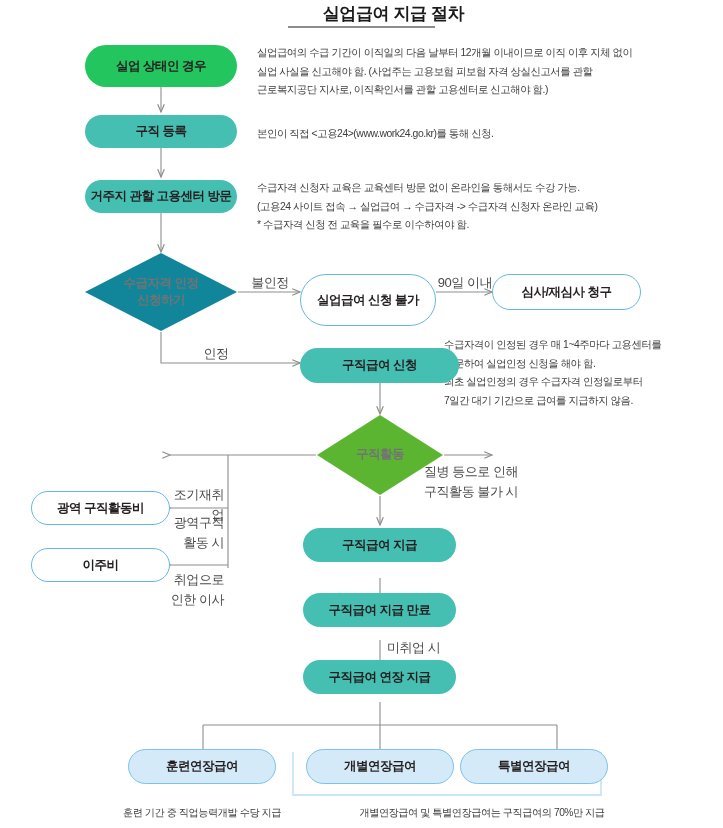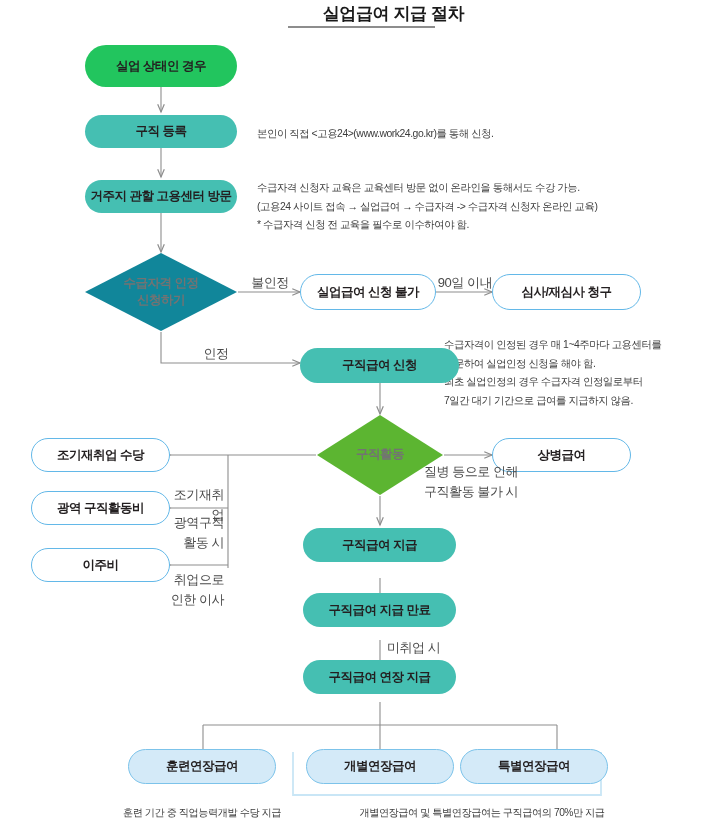"실업급여의 수급 기간이 이직일의 다음" div.desc { html: none -> <div>실업급여의 수급 기간이 이직일의 다음 날부터 12개월 이내이므로 이직 이후 지체 없이 실업 사실을 신고해야 함. (사업주는 고용보험 피보험 자격 상실신고서를 관할 근로복지공단 지사로, 이직확인서를 관할 고용센터로 신고해야 함.)</div> }
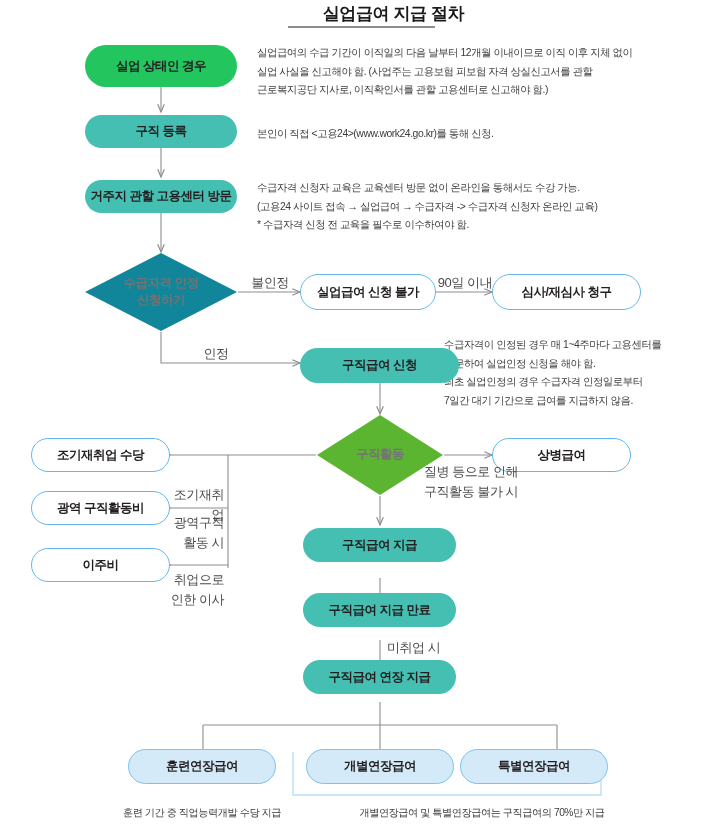"실업급여 신청 불가" div.node { height: 36px -> 52px }
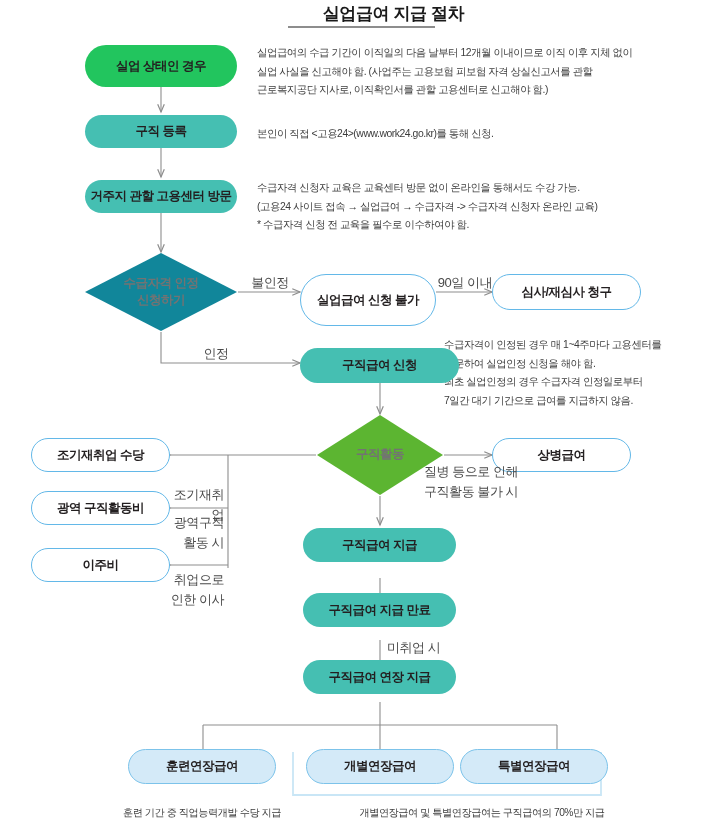"조기재취업 수당" div.node { html: <div> <span>조기재취업 수당</span> </div> -> none }
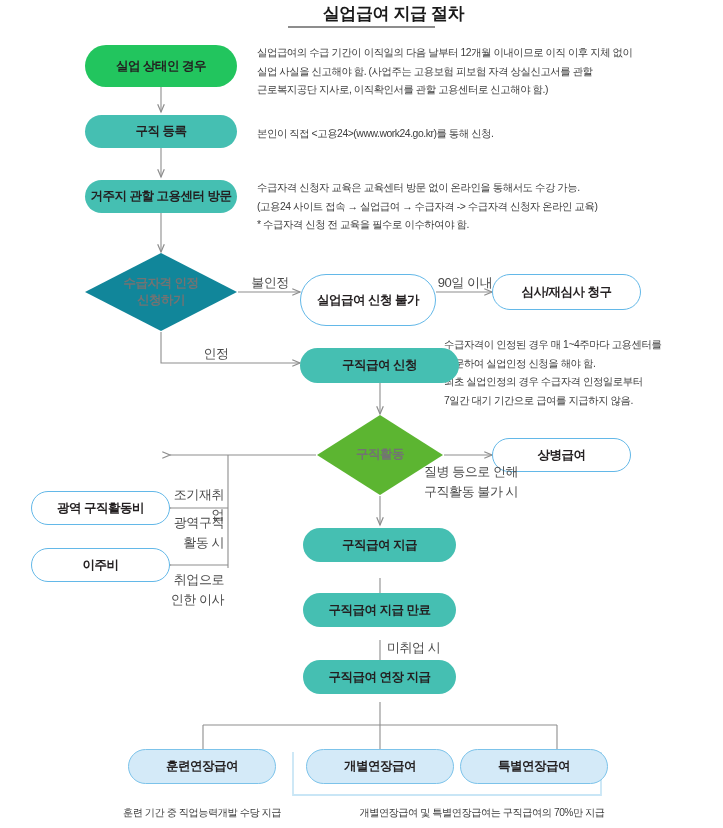"상병급여" div.node { html: <div> <span>상병급여</span> </div> -> none }
